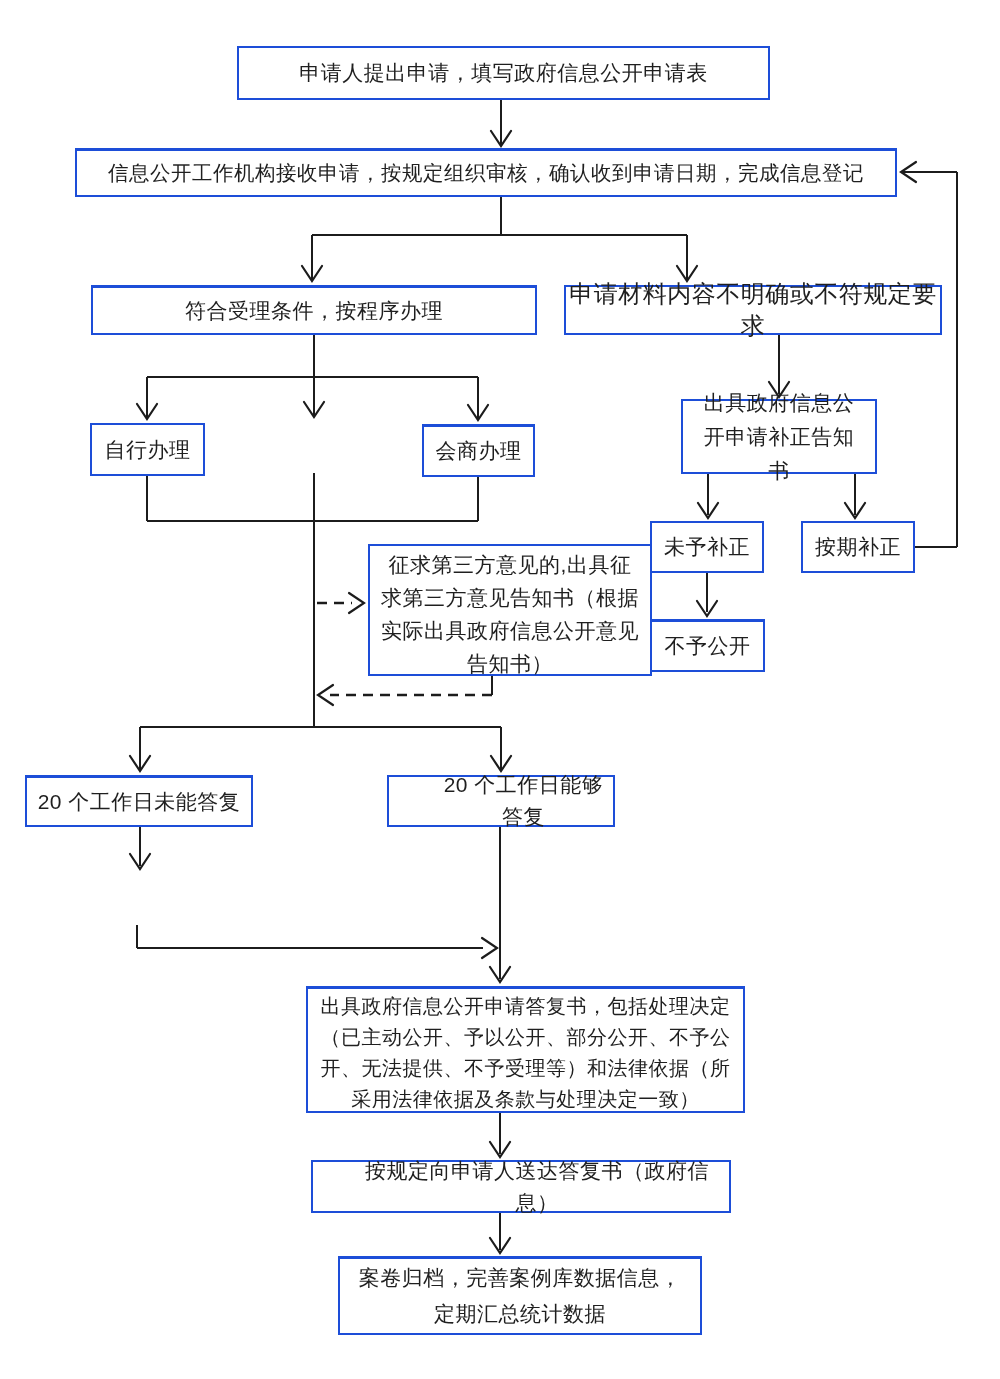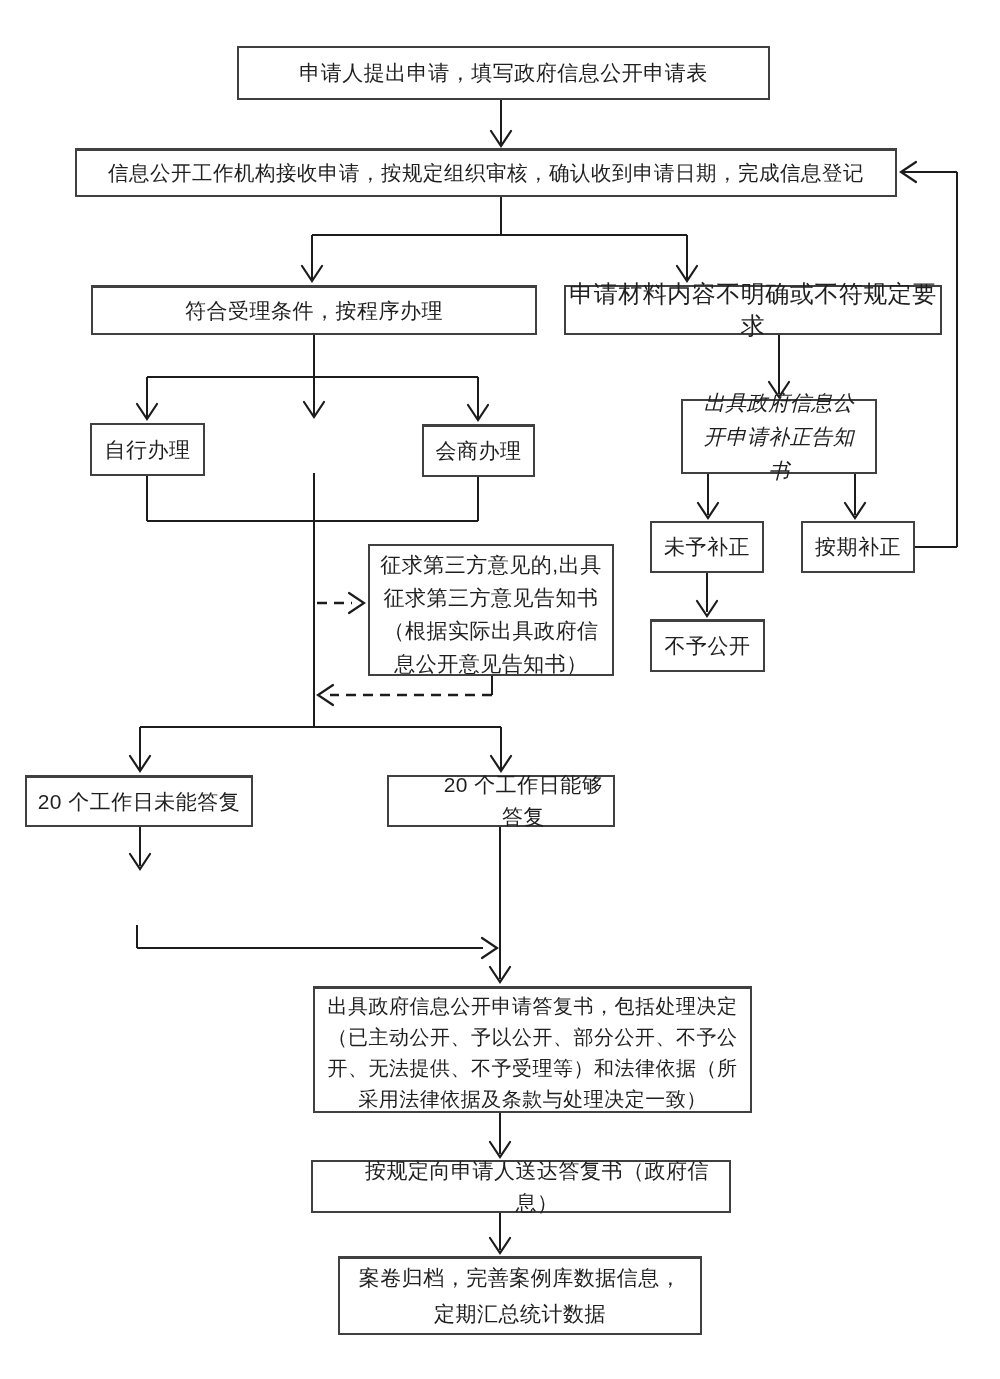"申请人提出申请，填写政府信息公开申请表" .node { border: 2px solid #404040 -> 2px solid #1d4ed8 }
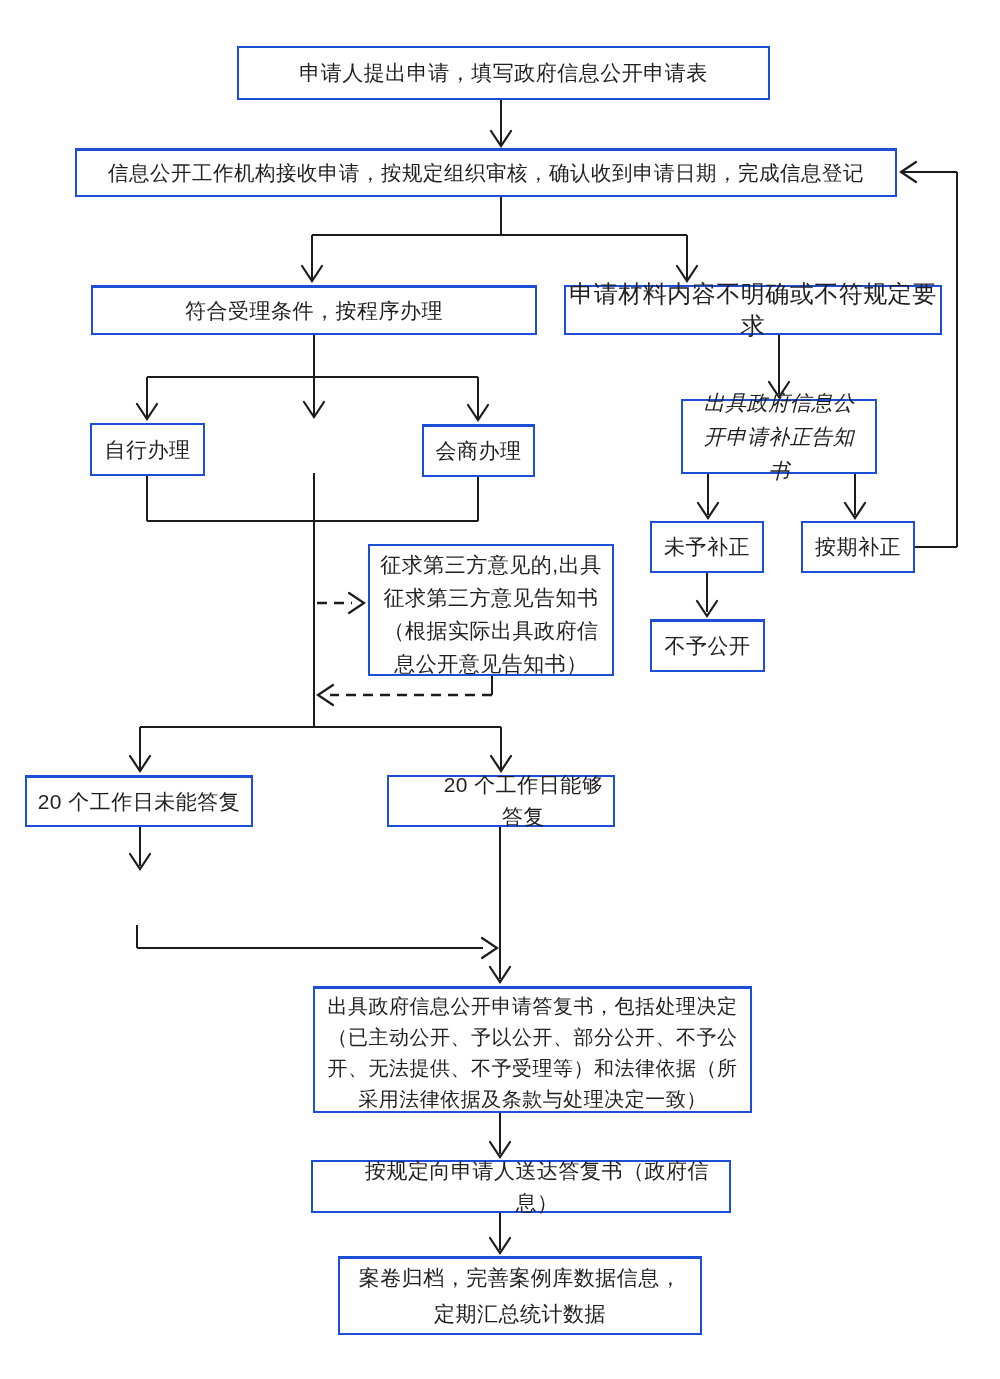"出具政府信息公开申请补正告知书" #n-supplement { font-style: italic -> none }
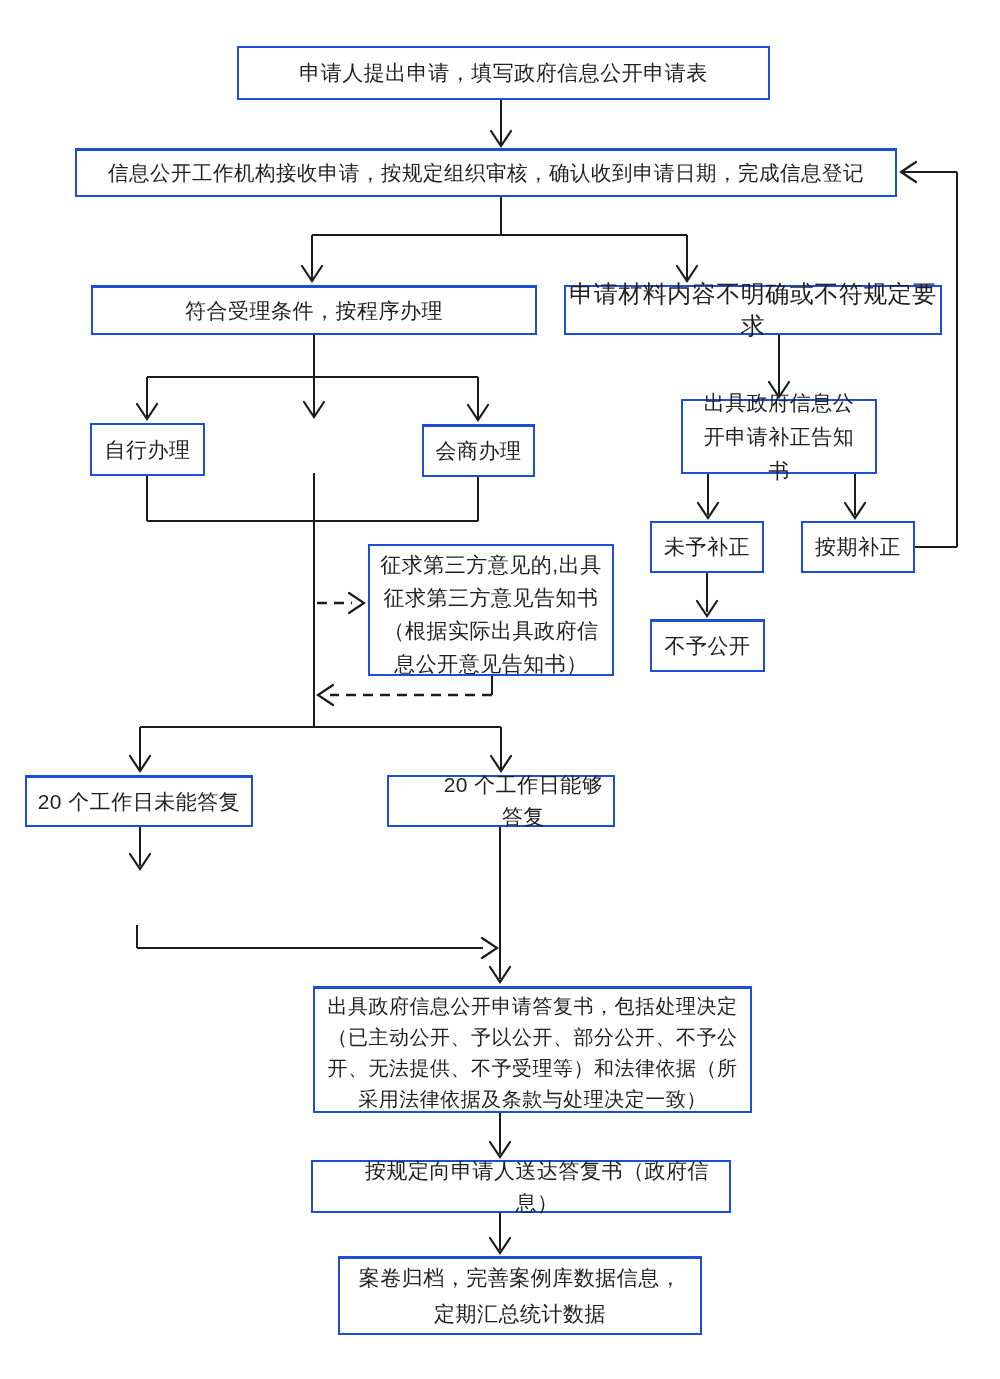"征求第三方意见的,出具征求第三方意见告知书（根据实际出具政府信息公开意见告知书）" #n-thirdparty { width: 246px -> 284px }
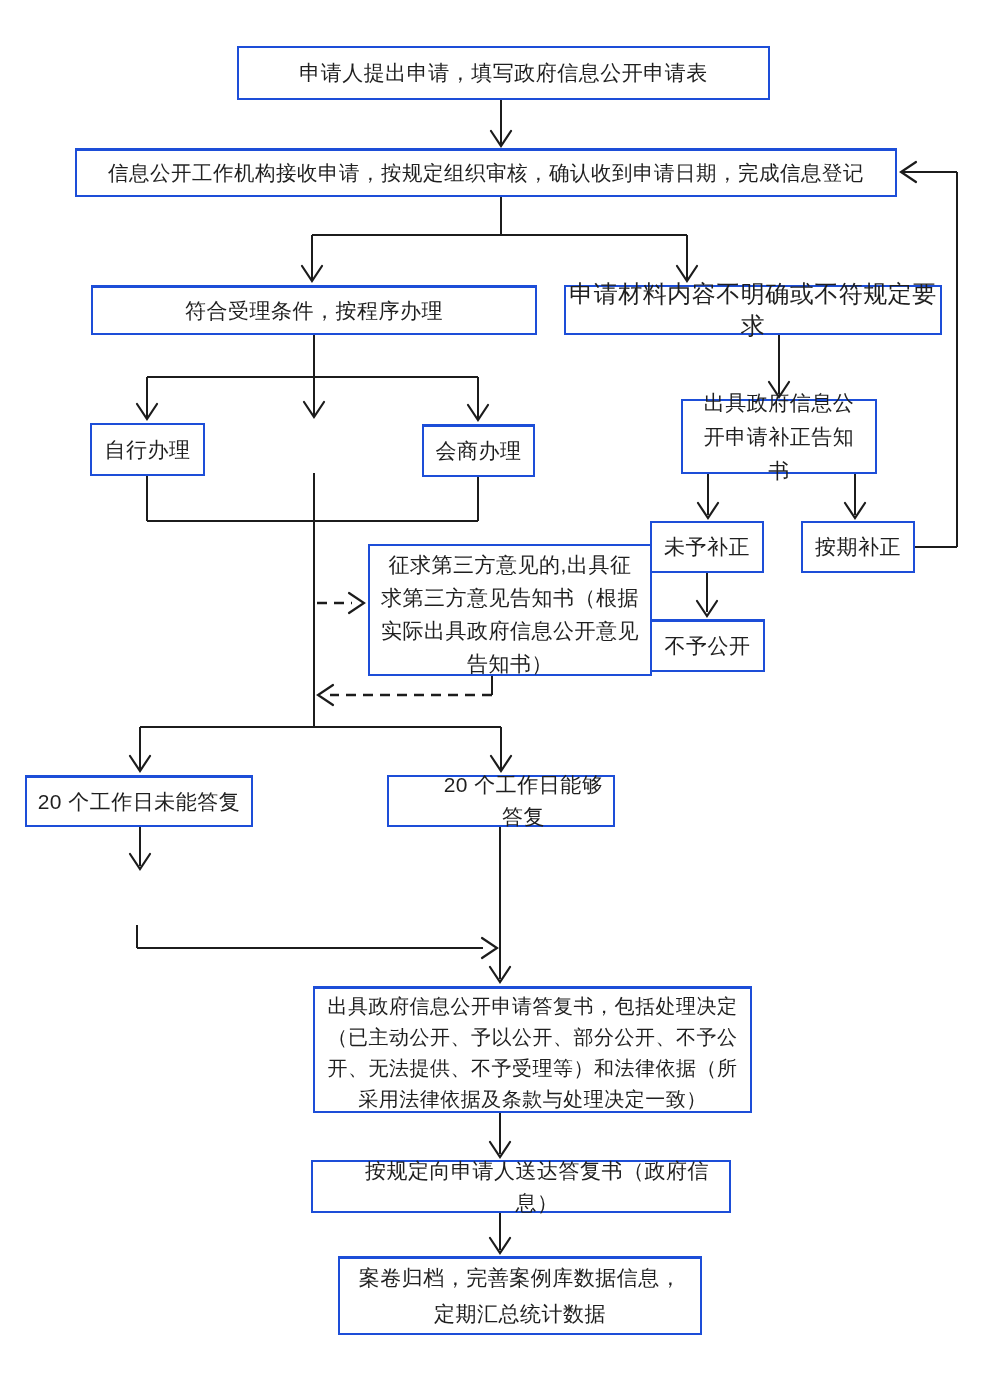"出具政府信息公开申请答复书，包括处理决定（已主动公开、予以公开、部分公开、不予公" #n-reply { margin-left: 7px -> none }
